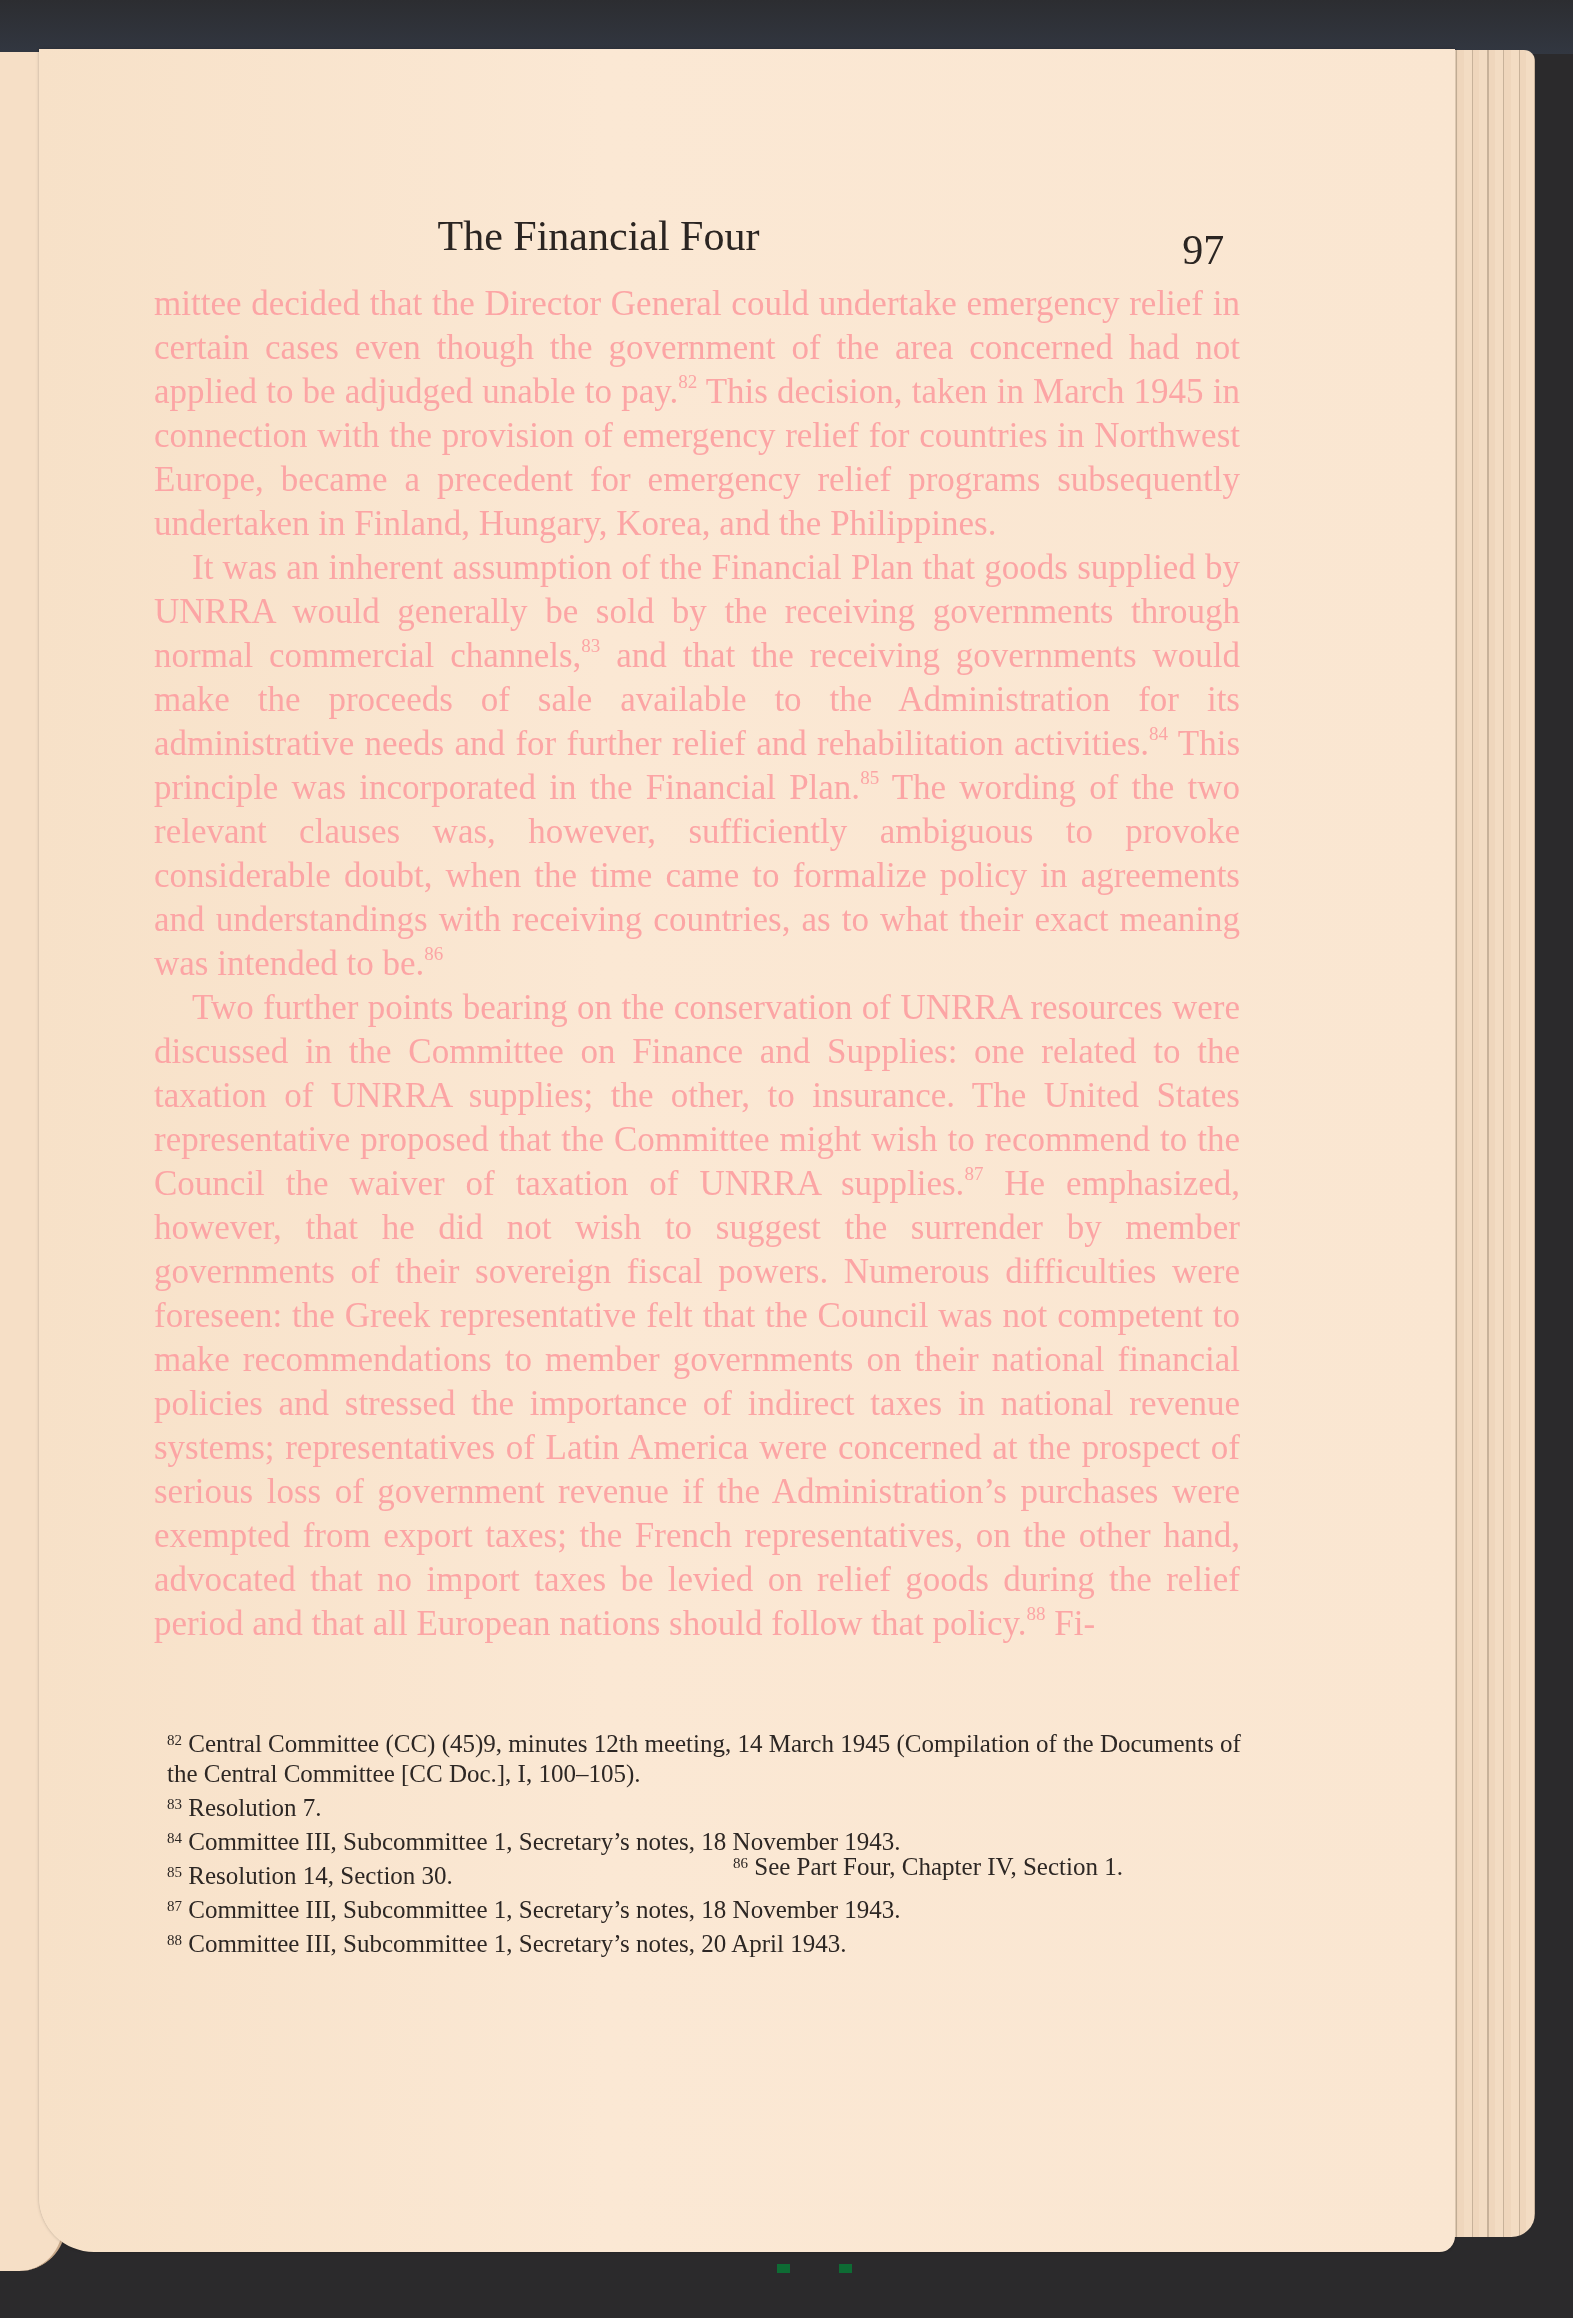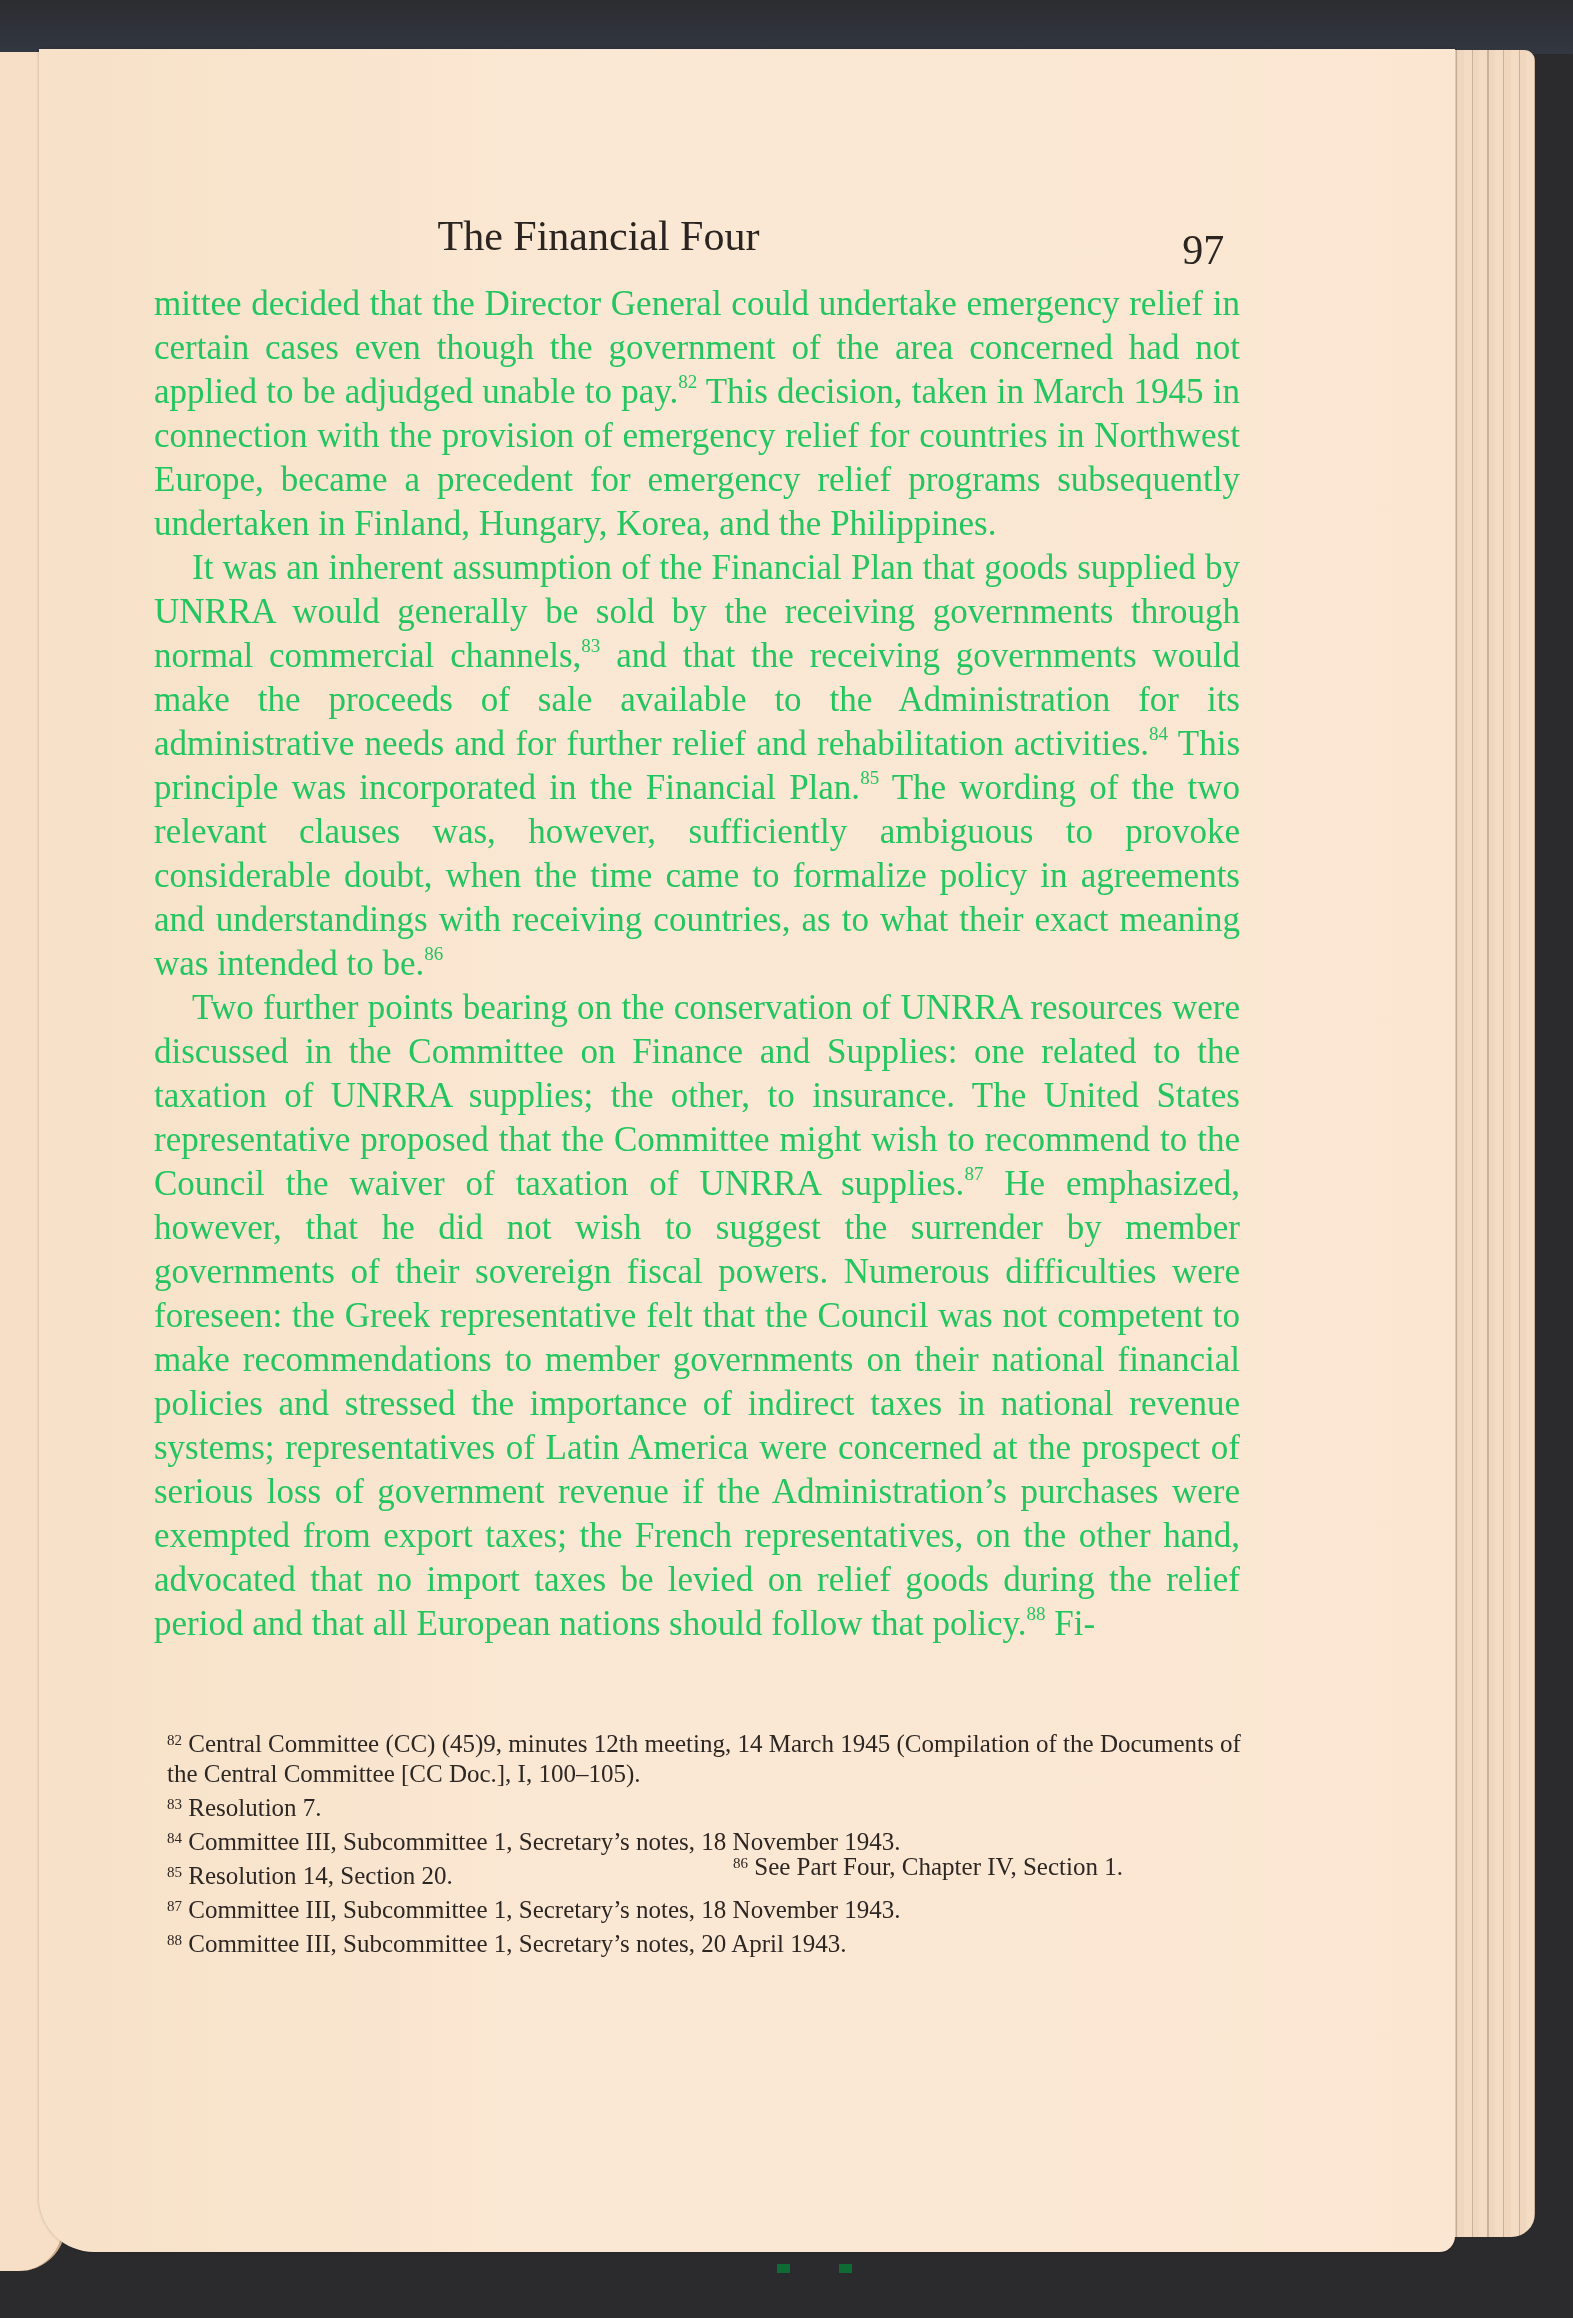"mittee decided that the Director" .body-text { color: #22c55e -> #fca5a5 }
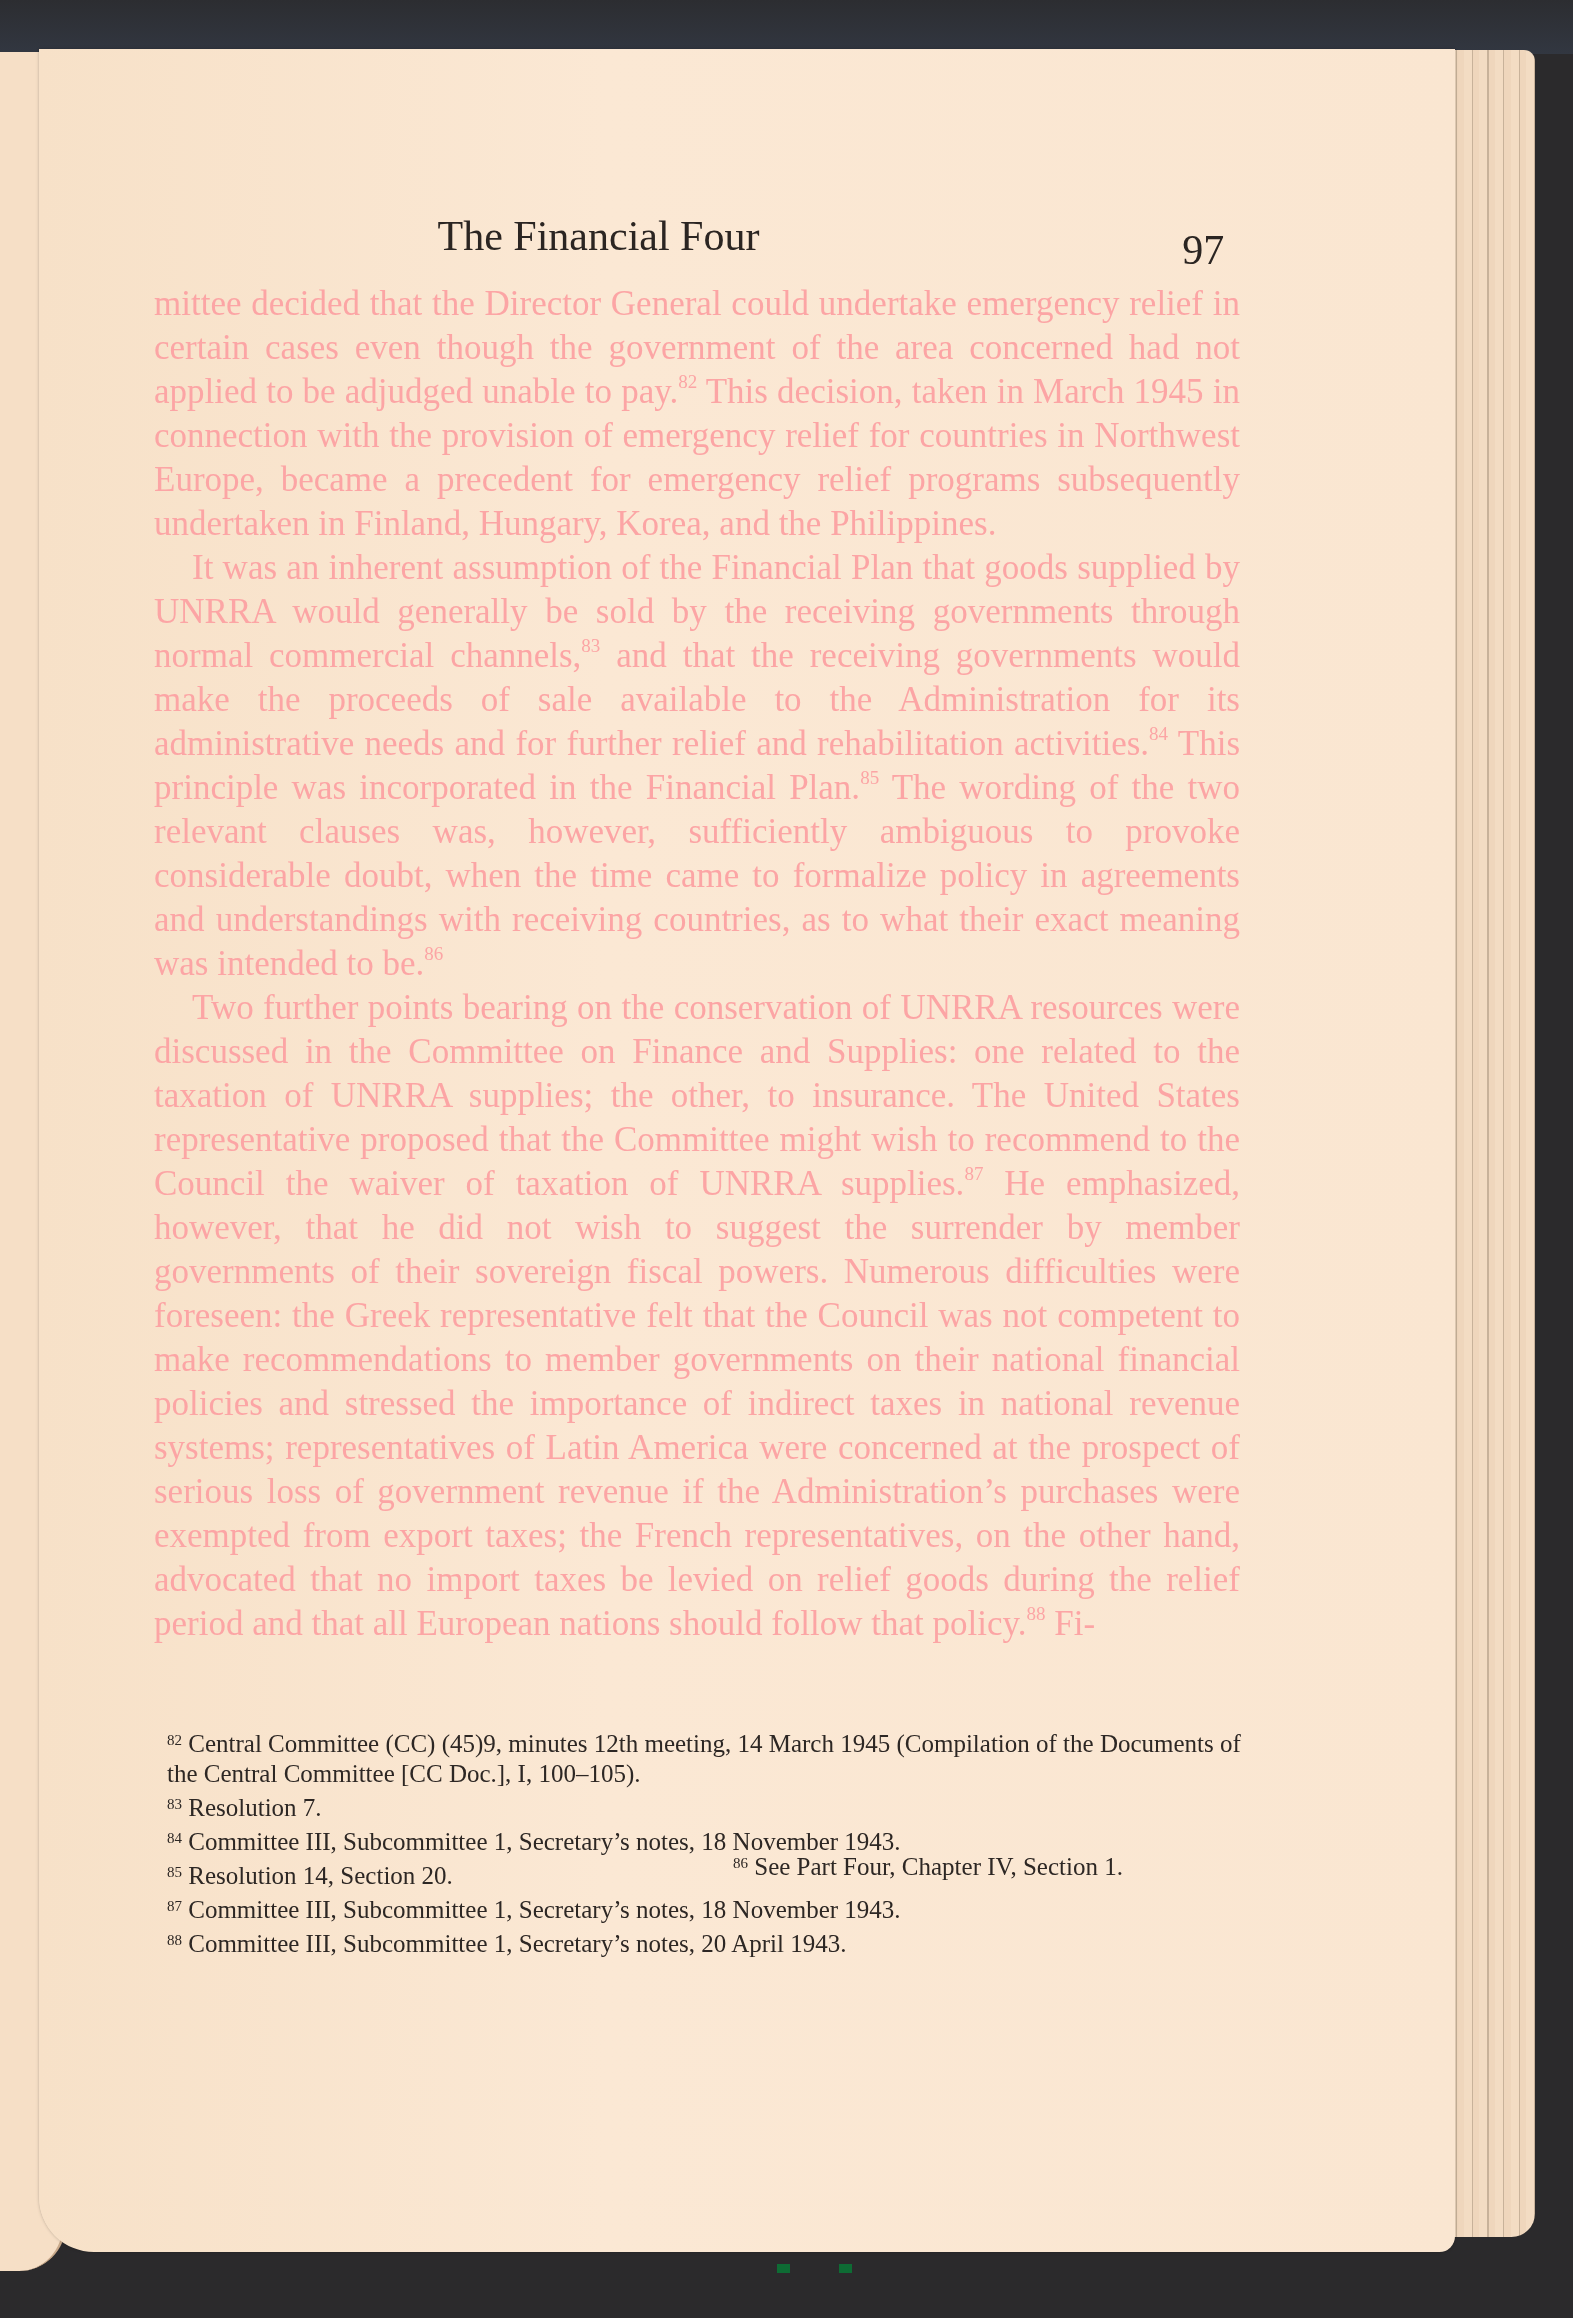"Resolution 14, Section 20." span { text: 20 -> 30 }
